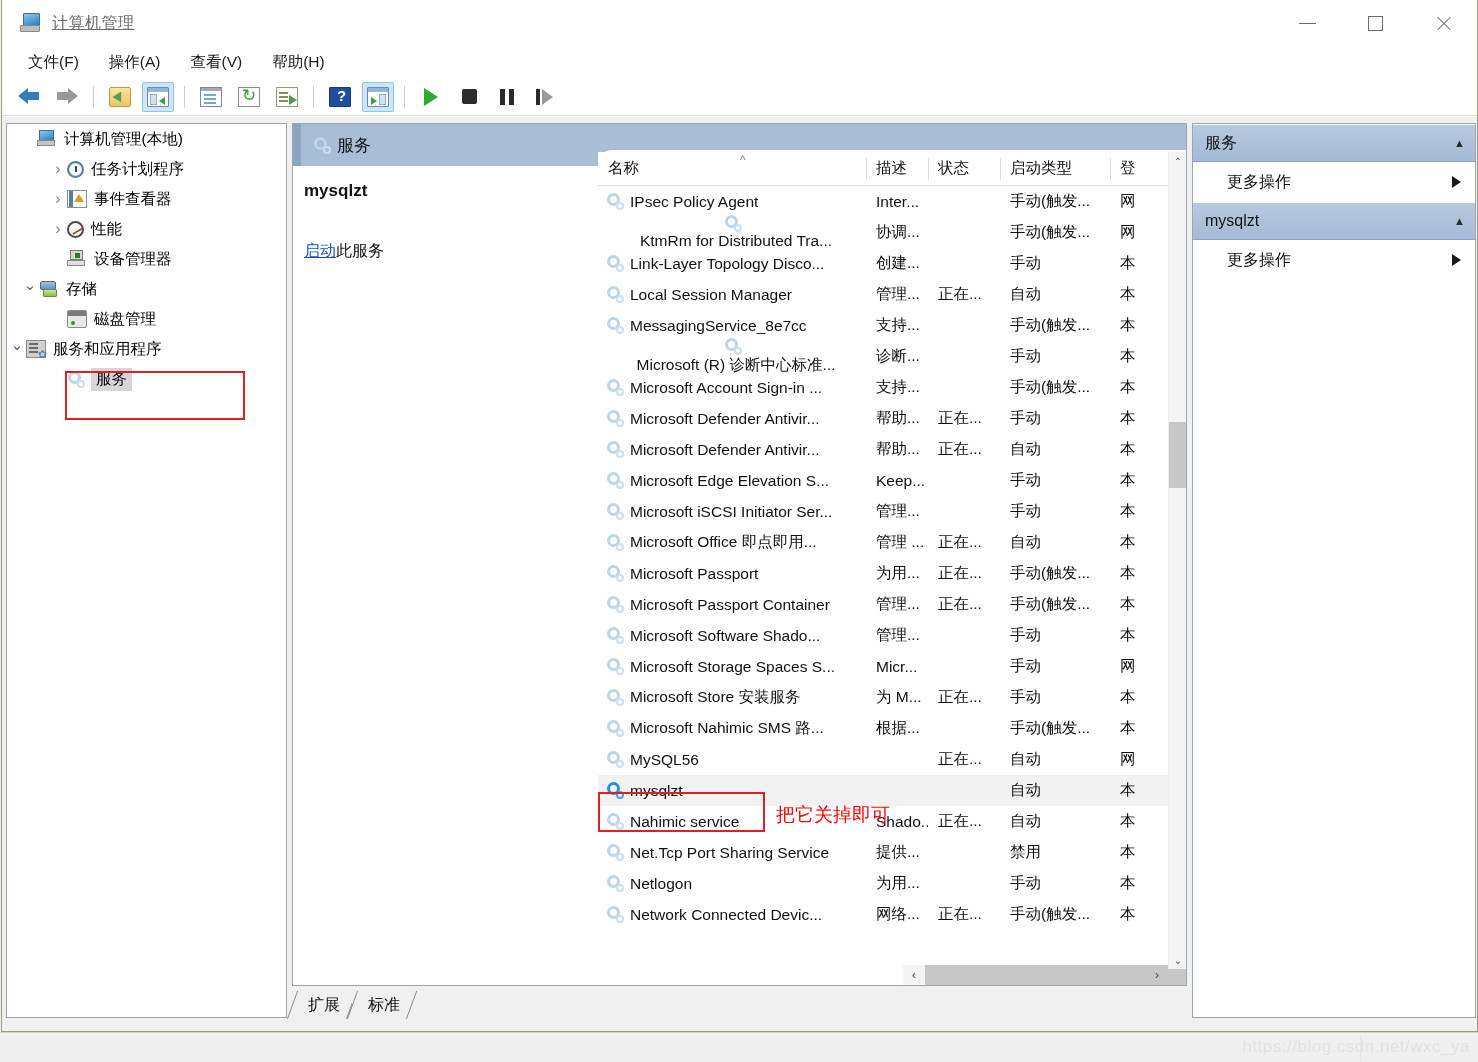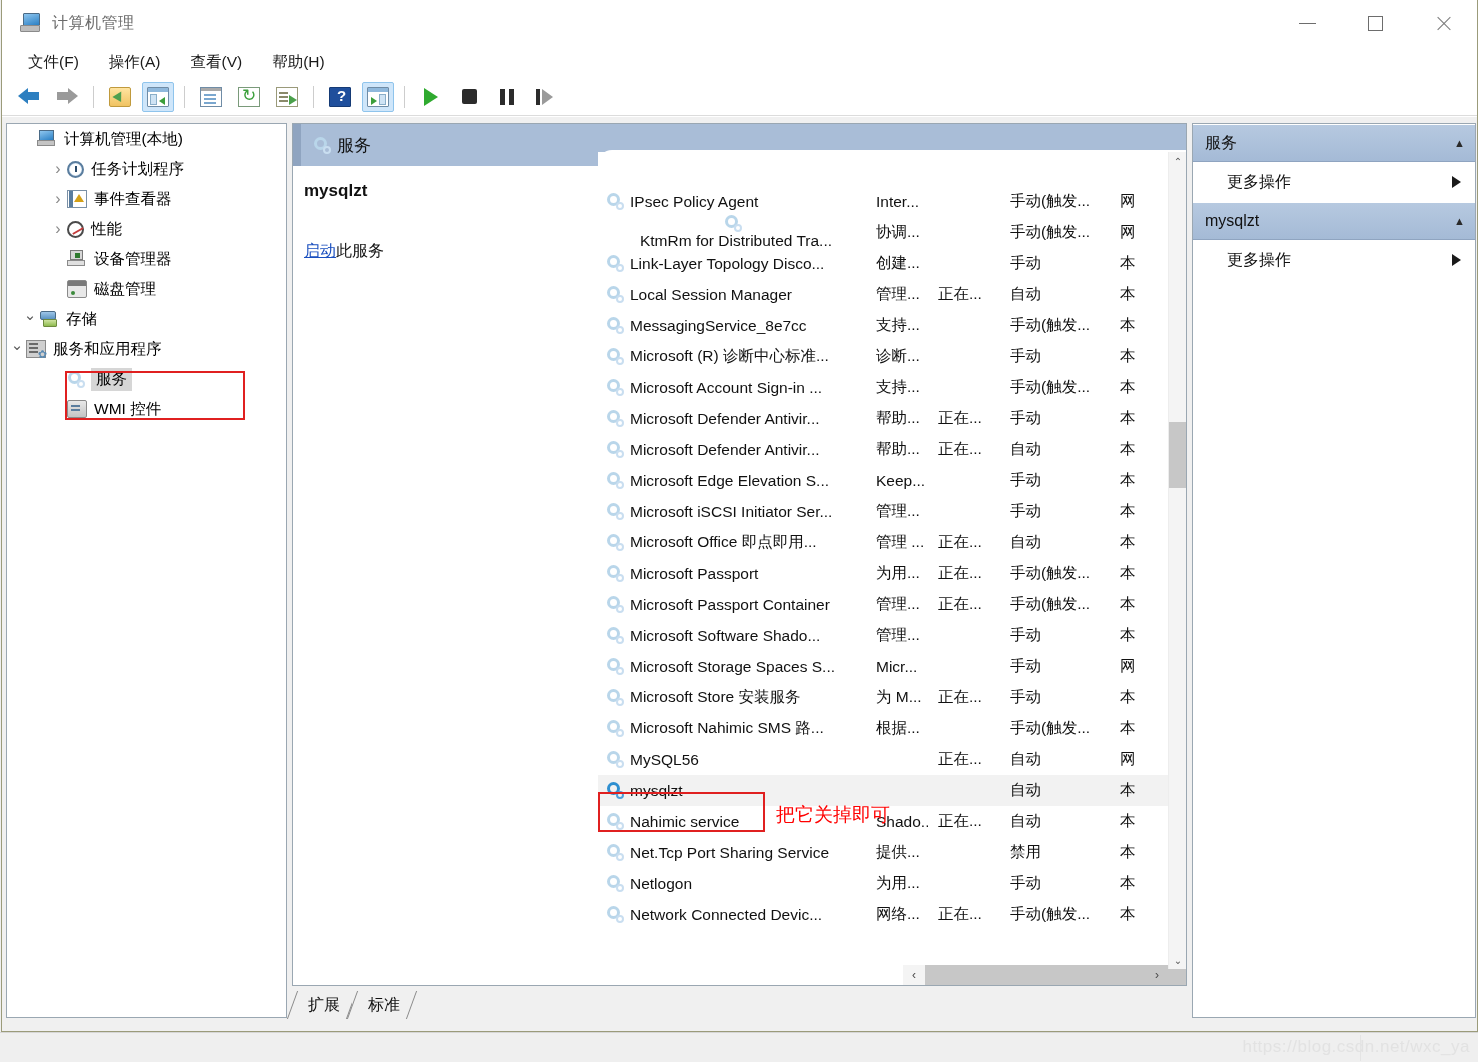"计算机管理" .title-text { text-decoration: none -> underline }
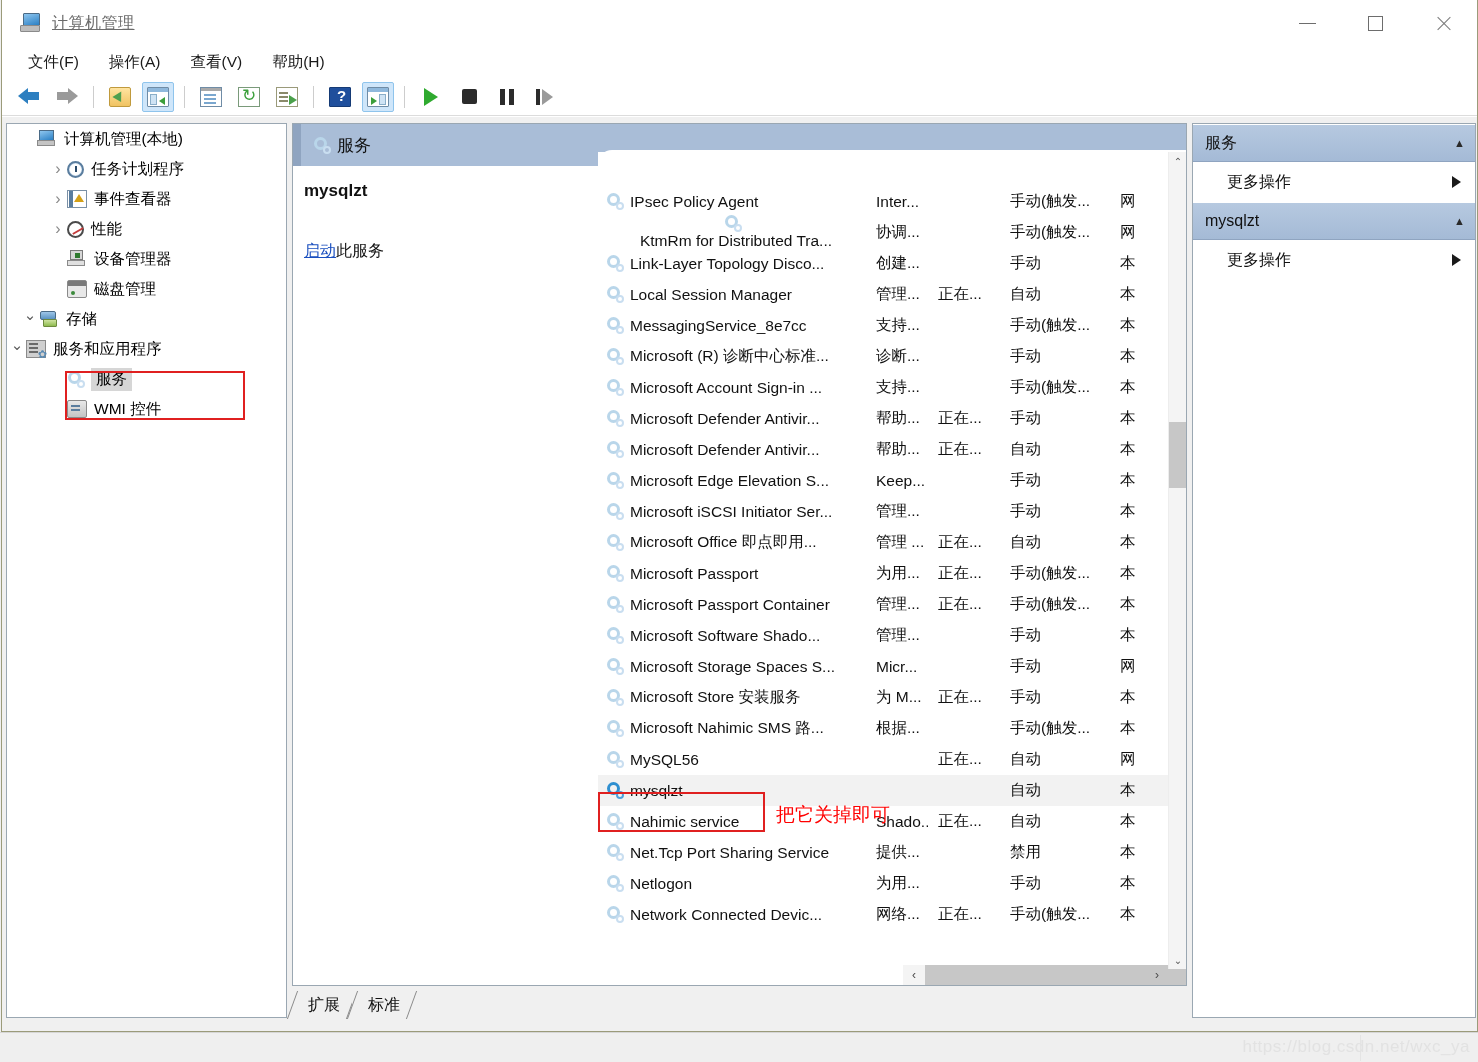"名称" div.lhead { html: none -> <div> <div> <span>名称</span> <span>^</span> </div> <div>描述</div> <div>状态</div> <div>启动类型</div> <div>登</div> </div> }
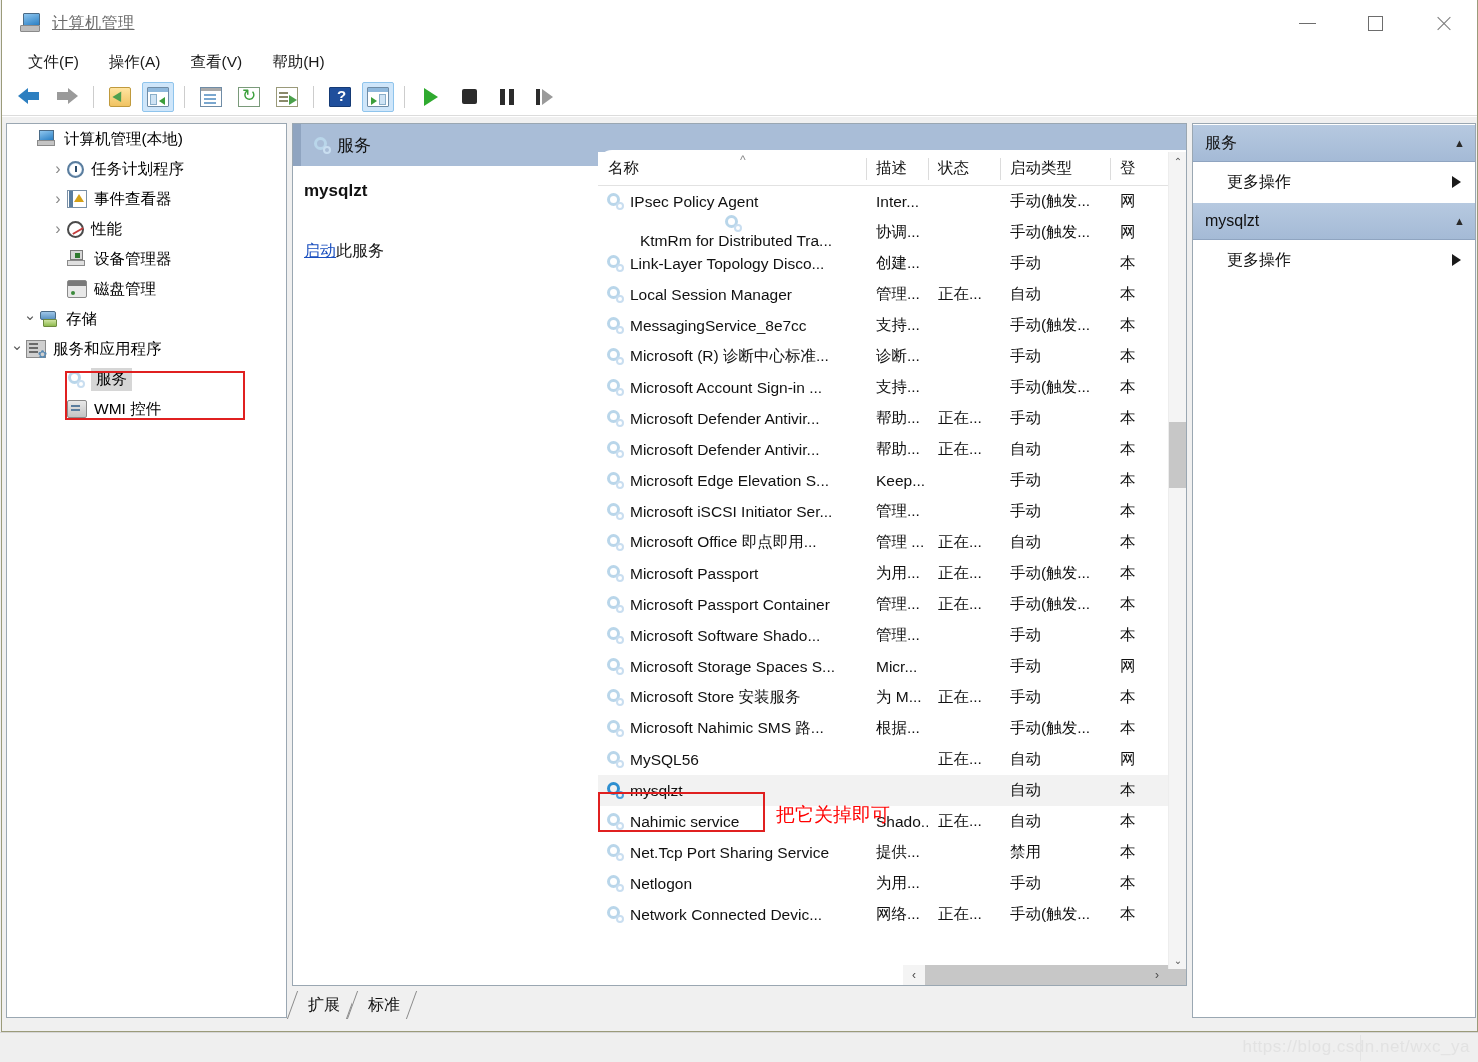"磁盘管理" div.tnode { order: before "存储" -> after "存储" }
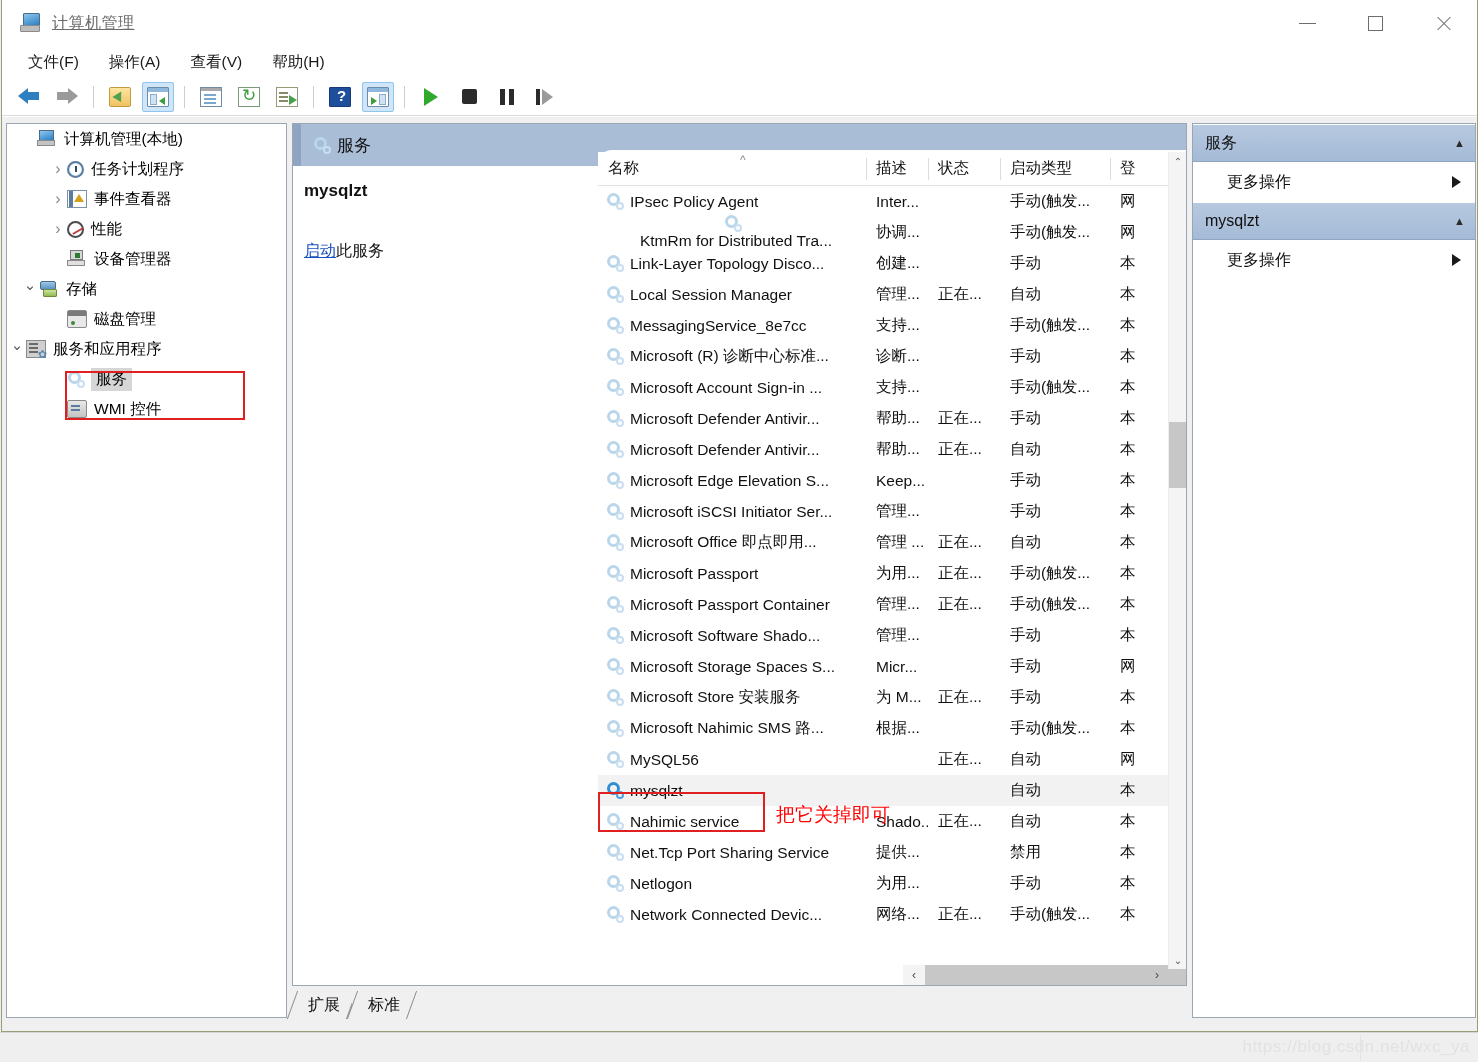"Microsoft (R) 诊断中心标准..." div.cell { flex-direction: none -> column }
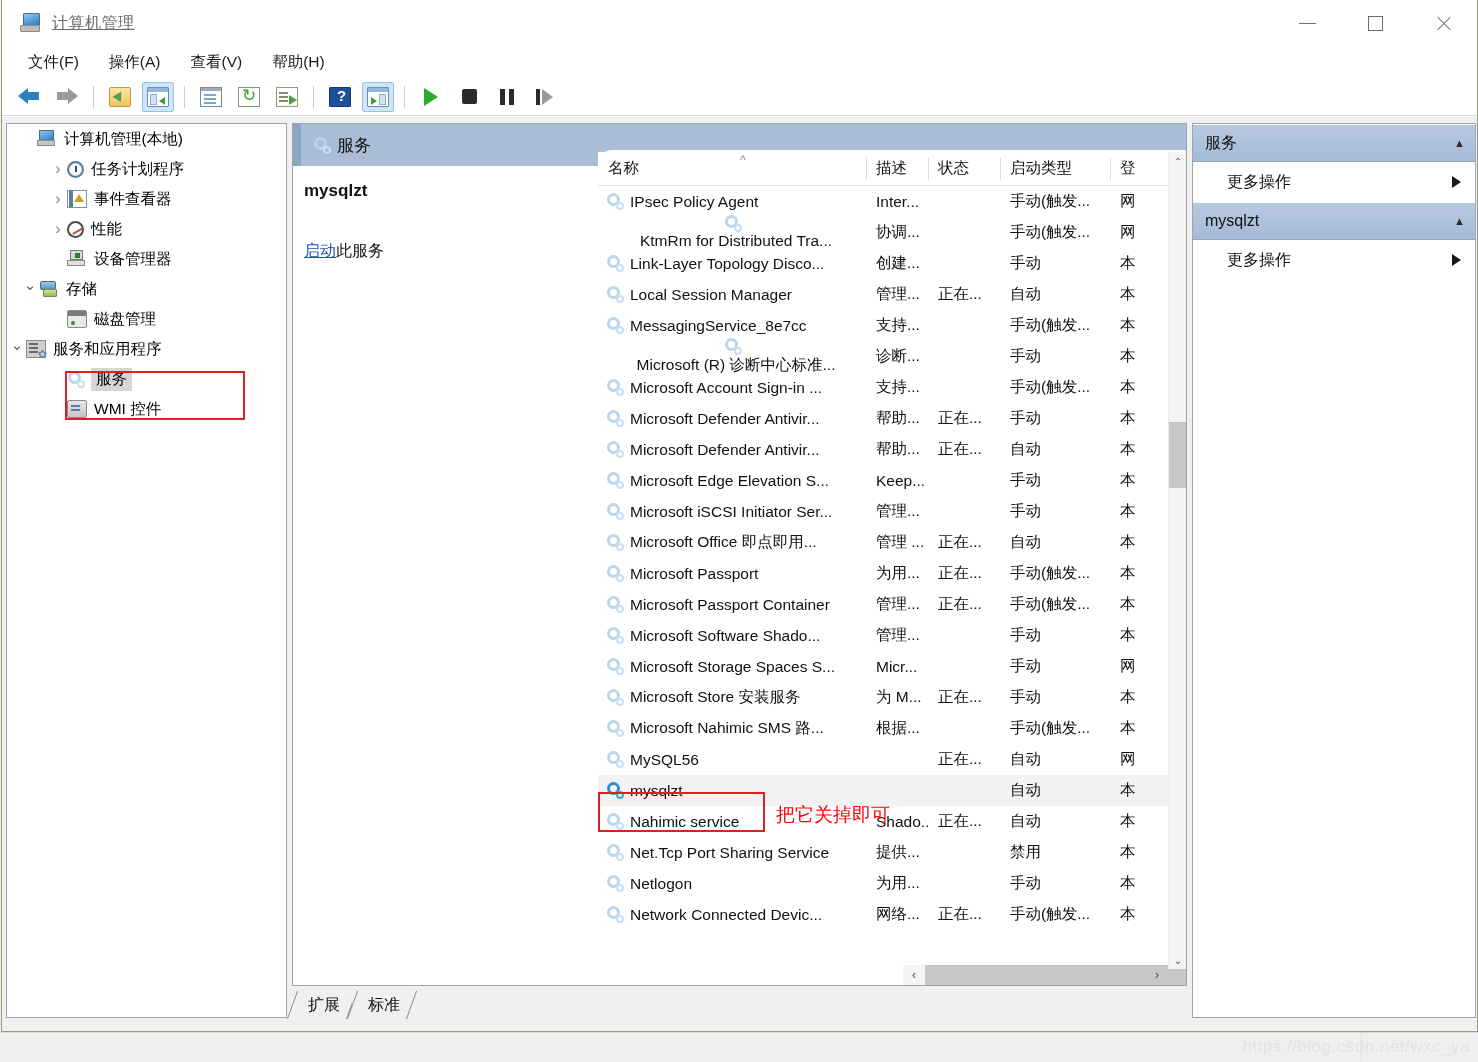"WMI 控件" div.tnode { html: <div> <span></span> <span>WMI 控件</span> </div> -> none }
